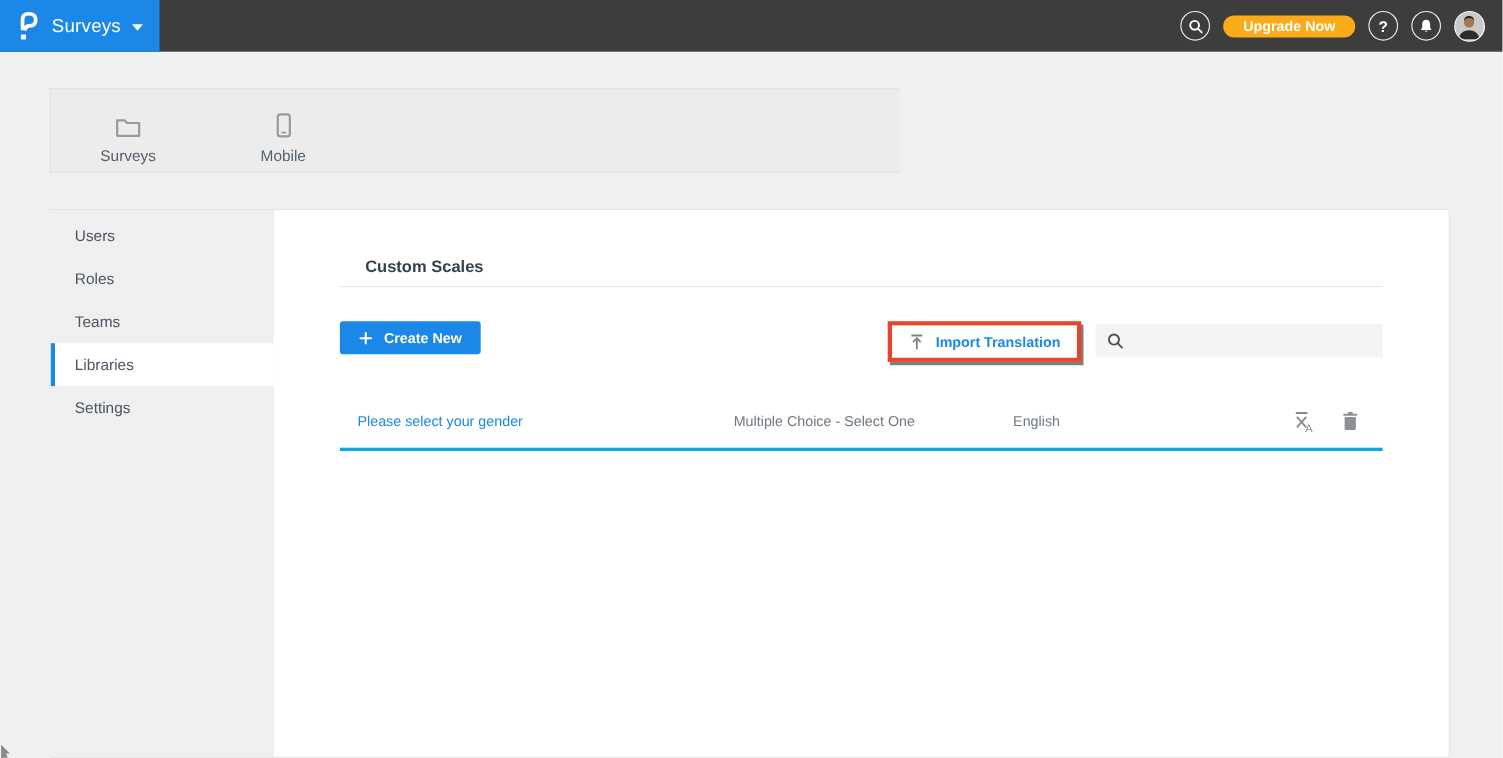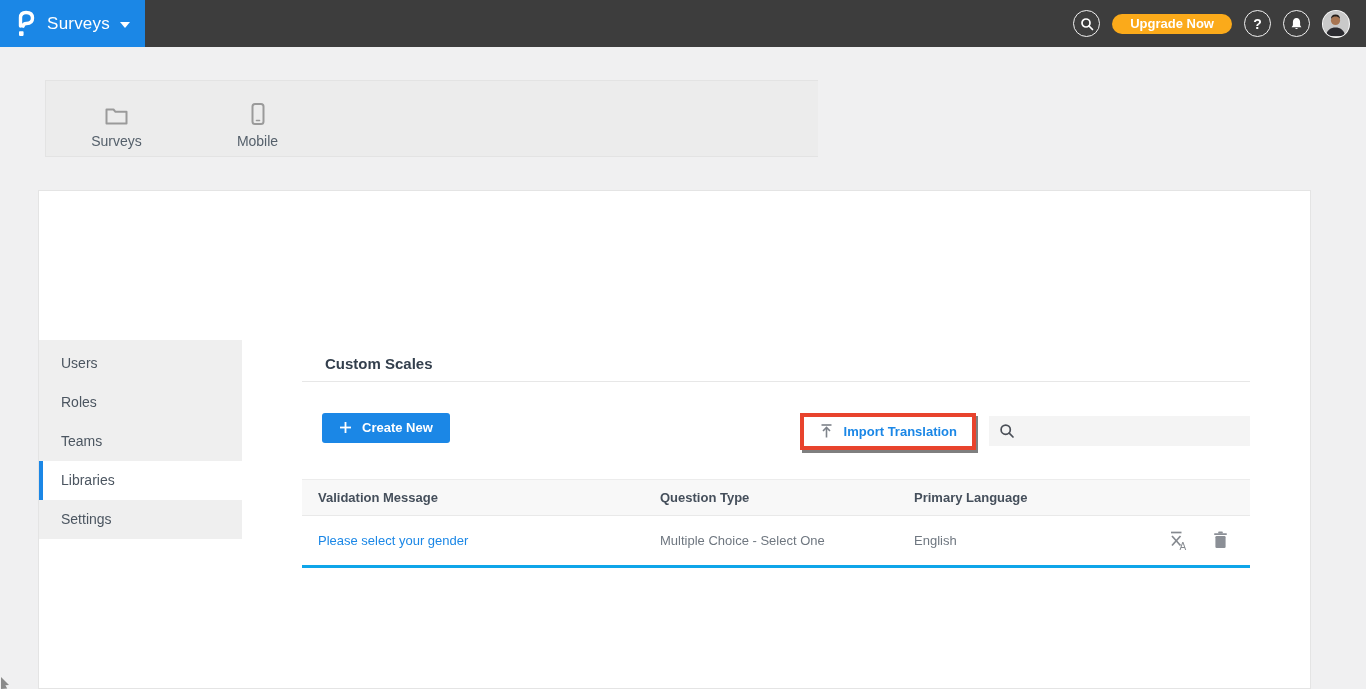"Users" .card { align-items: center -> none; left: 38px -> 45px }
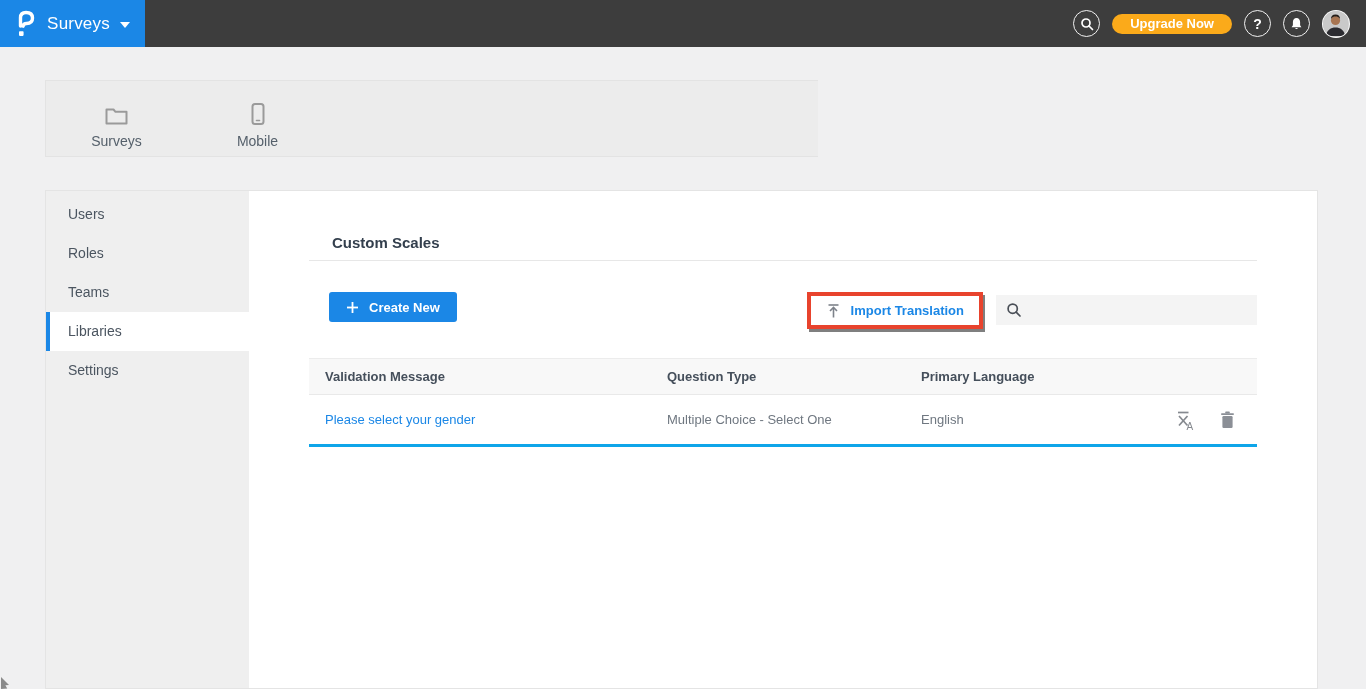"Create New" .create-btn { margin-left: 20px -> none }
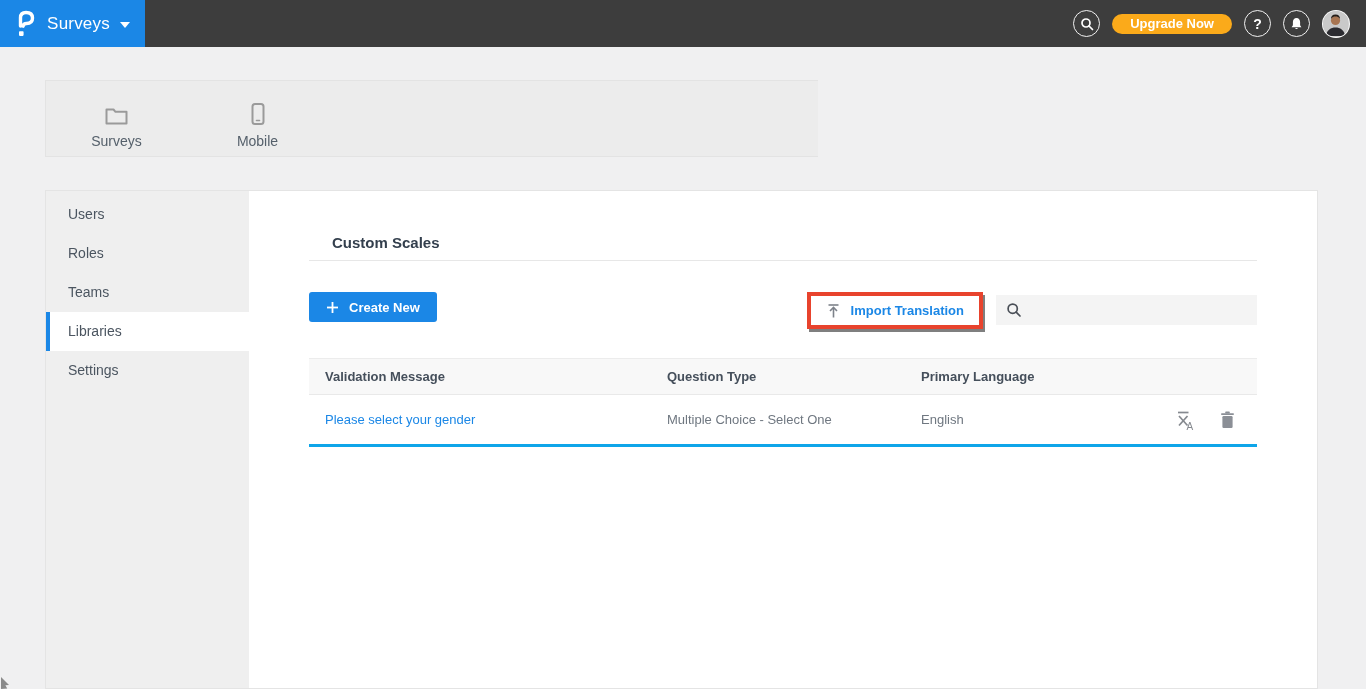"Validation Message" div.t-head { html: <div> <div>Validation Message</div> <div>Question Type</div> <div>Primary Language</div> <div></div> </div> -> none }
